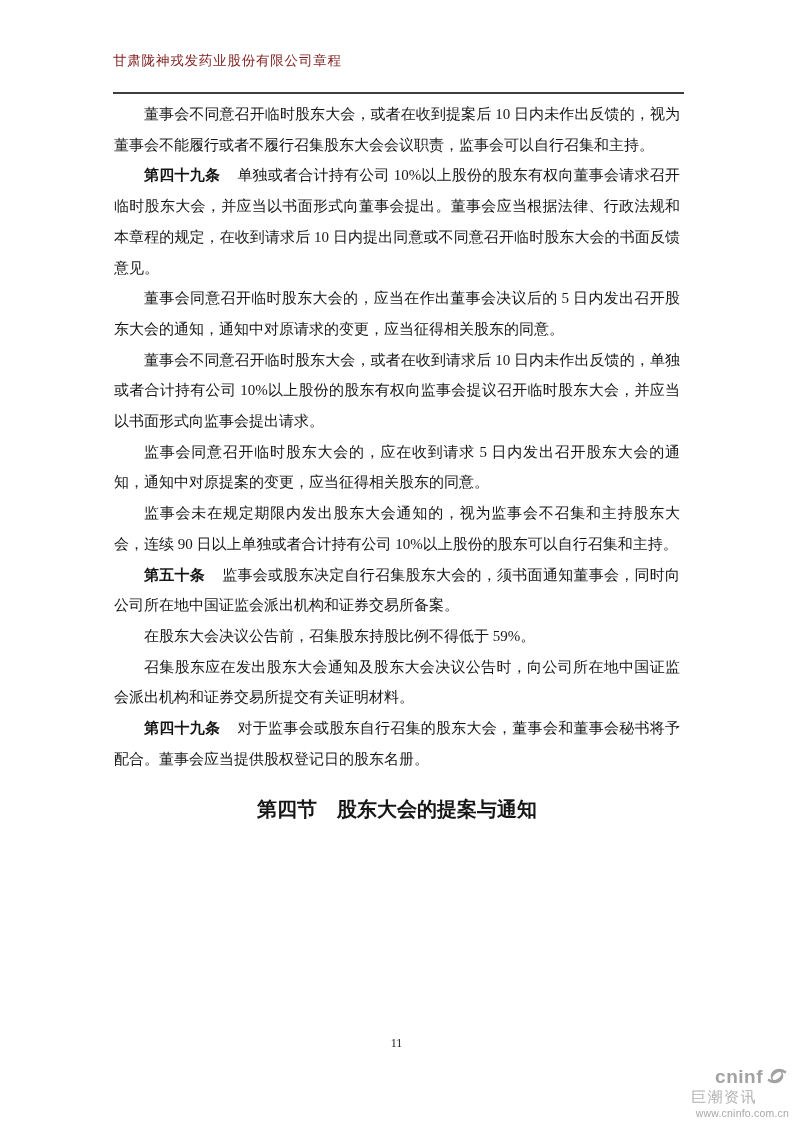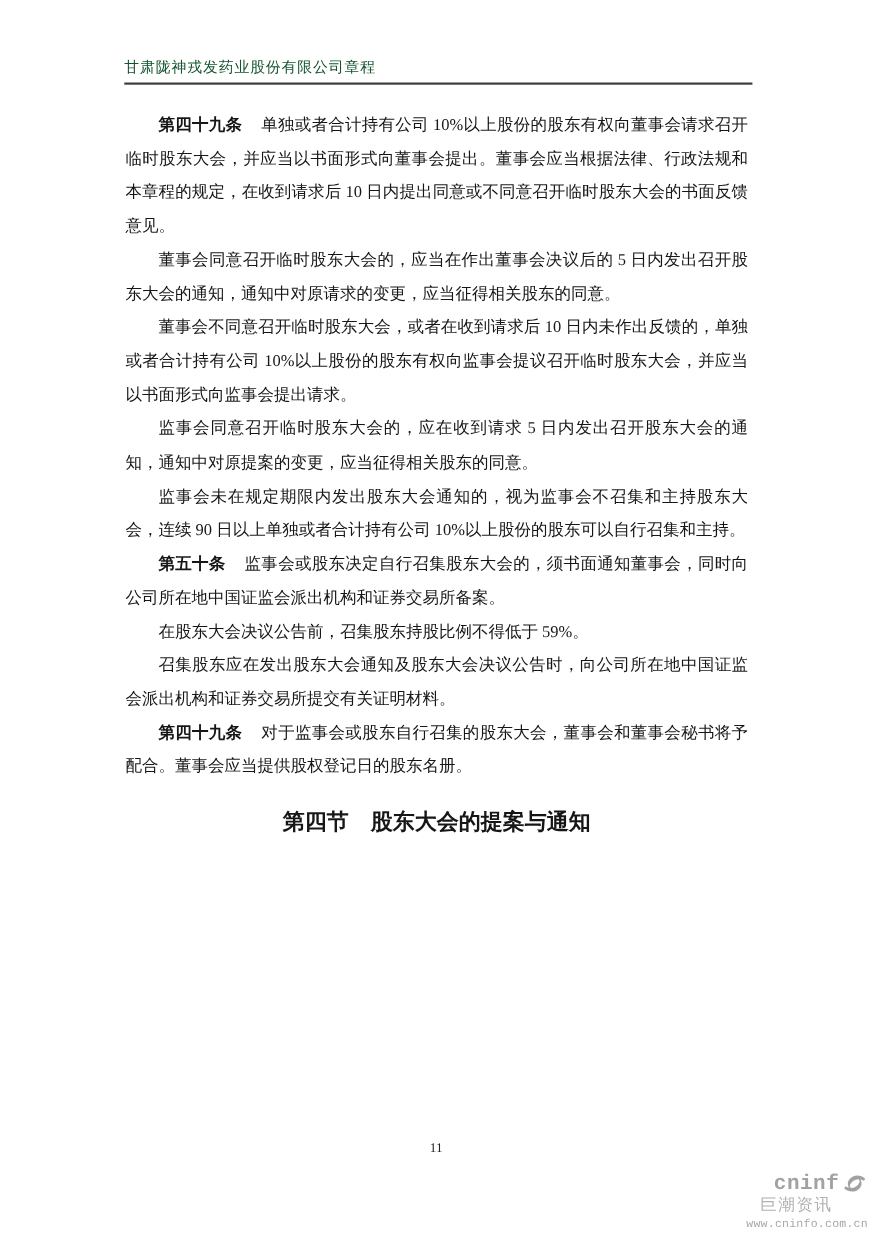"甘肃陇神戎发药业股份有限公司章程" .page-header { color: #14532d -> #7f1d1d; padding-bottom: 5px -> 22px }
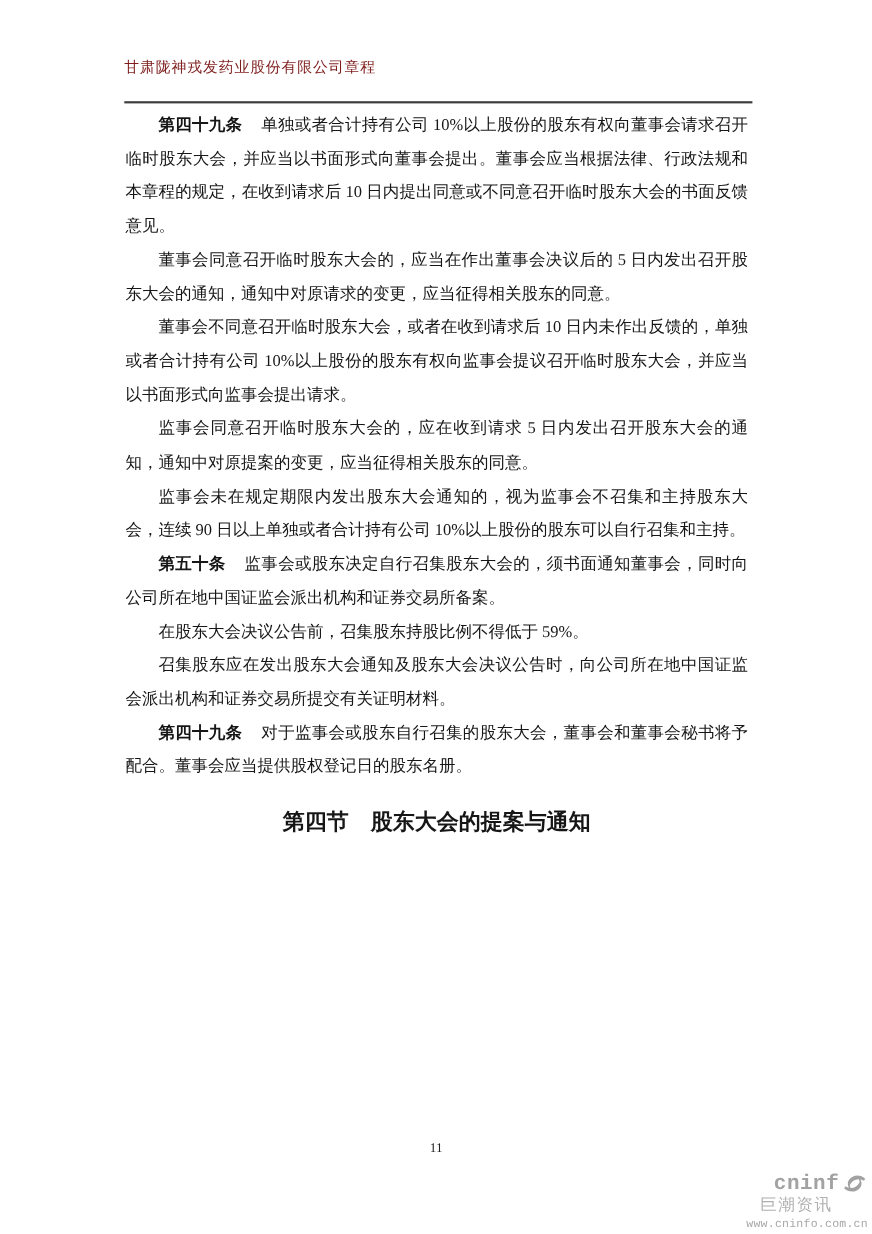"董事会不同意召开临时股东大会，或者在收到提案后 10" p.para { html: none -> <p><span>董事会不同意召开临时股东大会，或者在收到提案后 10 日内未作出反馈的，视为董事会不能履行或者不履行召集股东大会会议职责，监事会可以自行召集和主持。</span></p> }
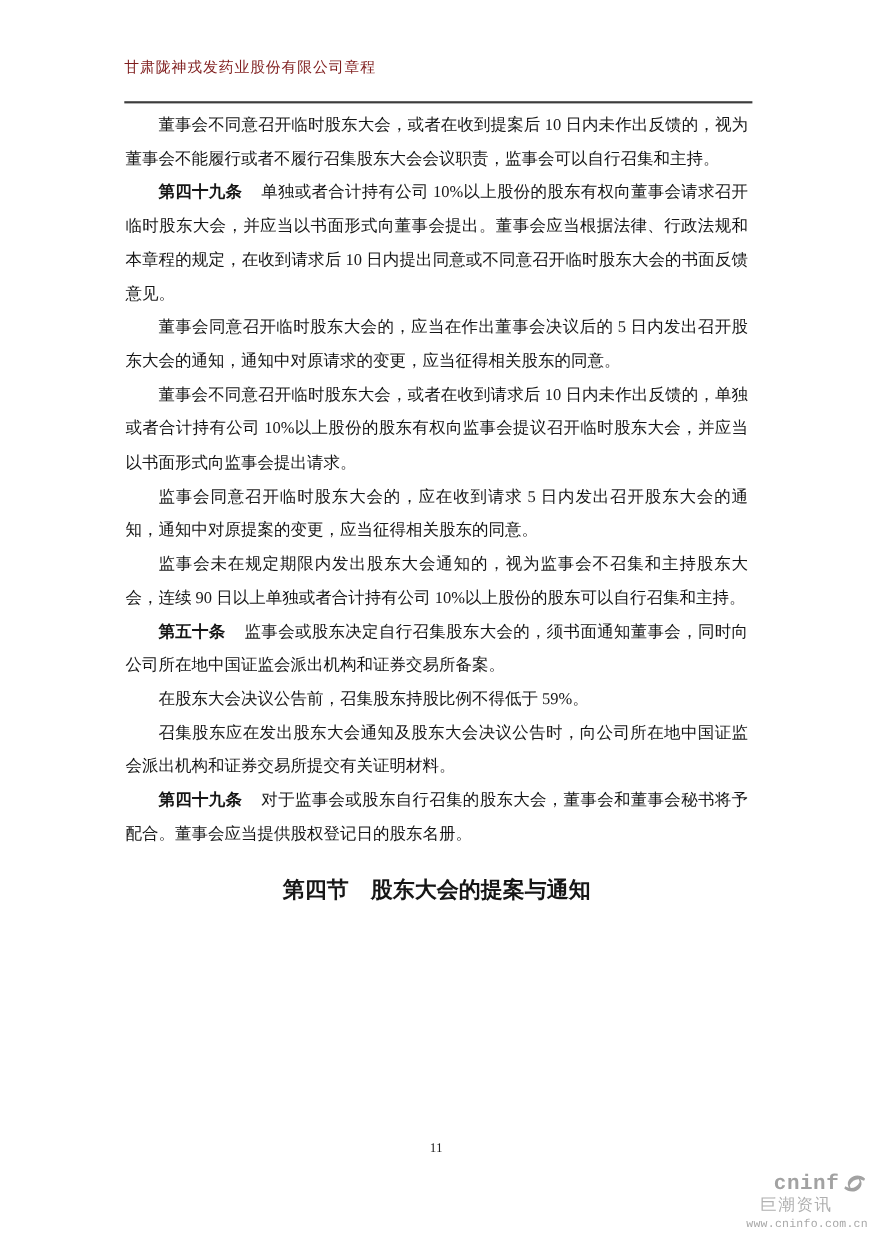"cninf" .footer-logo { font-family: Liberation Mono, monospace -> Liberation Sans, sans-serif }
